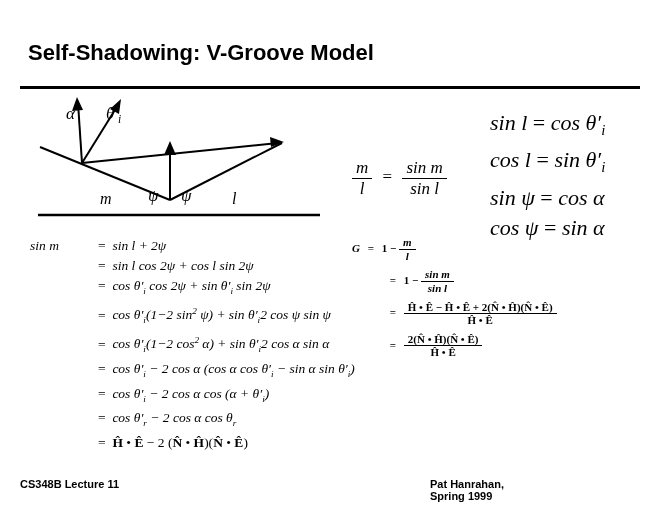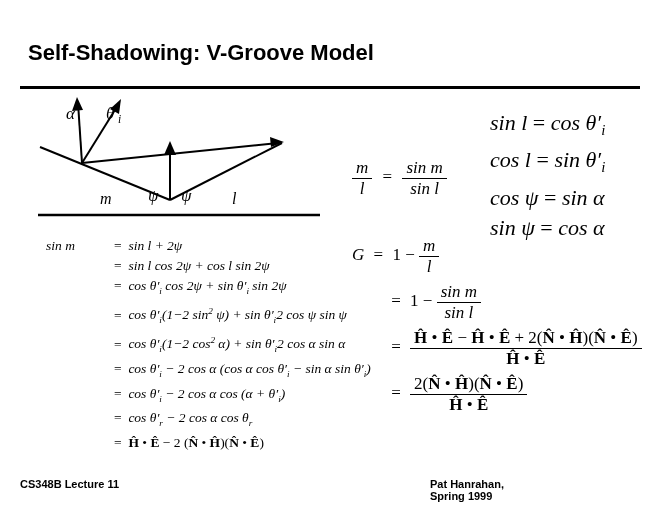"cos ψ = sin α" div { order: before "sin ψ = cos α" -> after "sin ψ = cos α" }
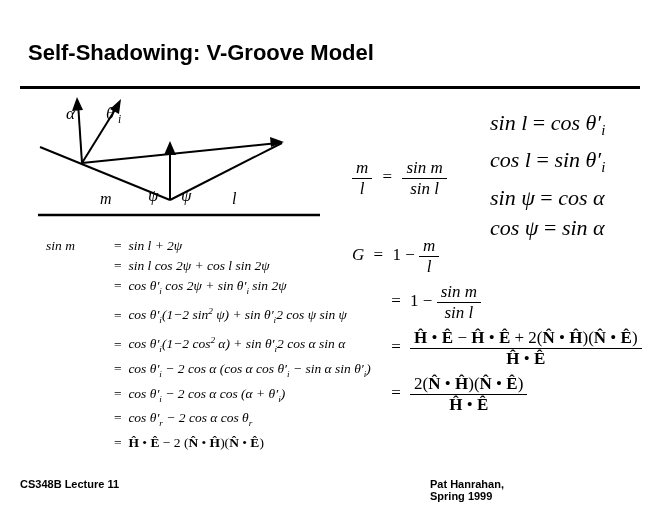"sin m = sin l" #derivation .row { margin-left: 16px -> none }
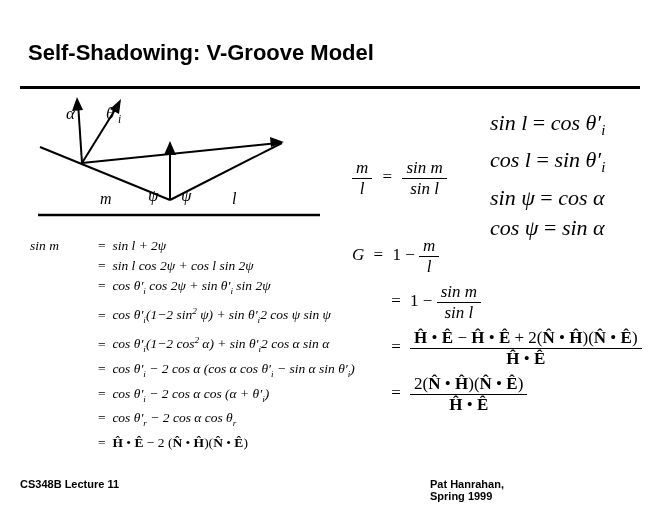"G = 1 −" #gblock { font-size: 17px -> 11px; font-weight: none -> bold }
